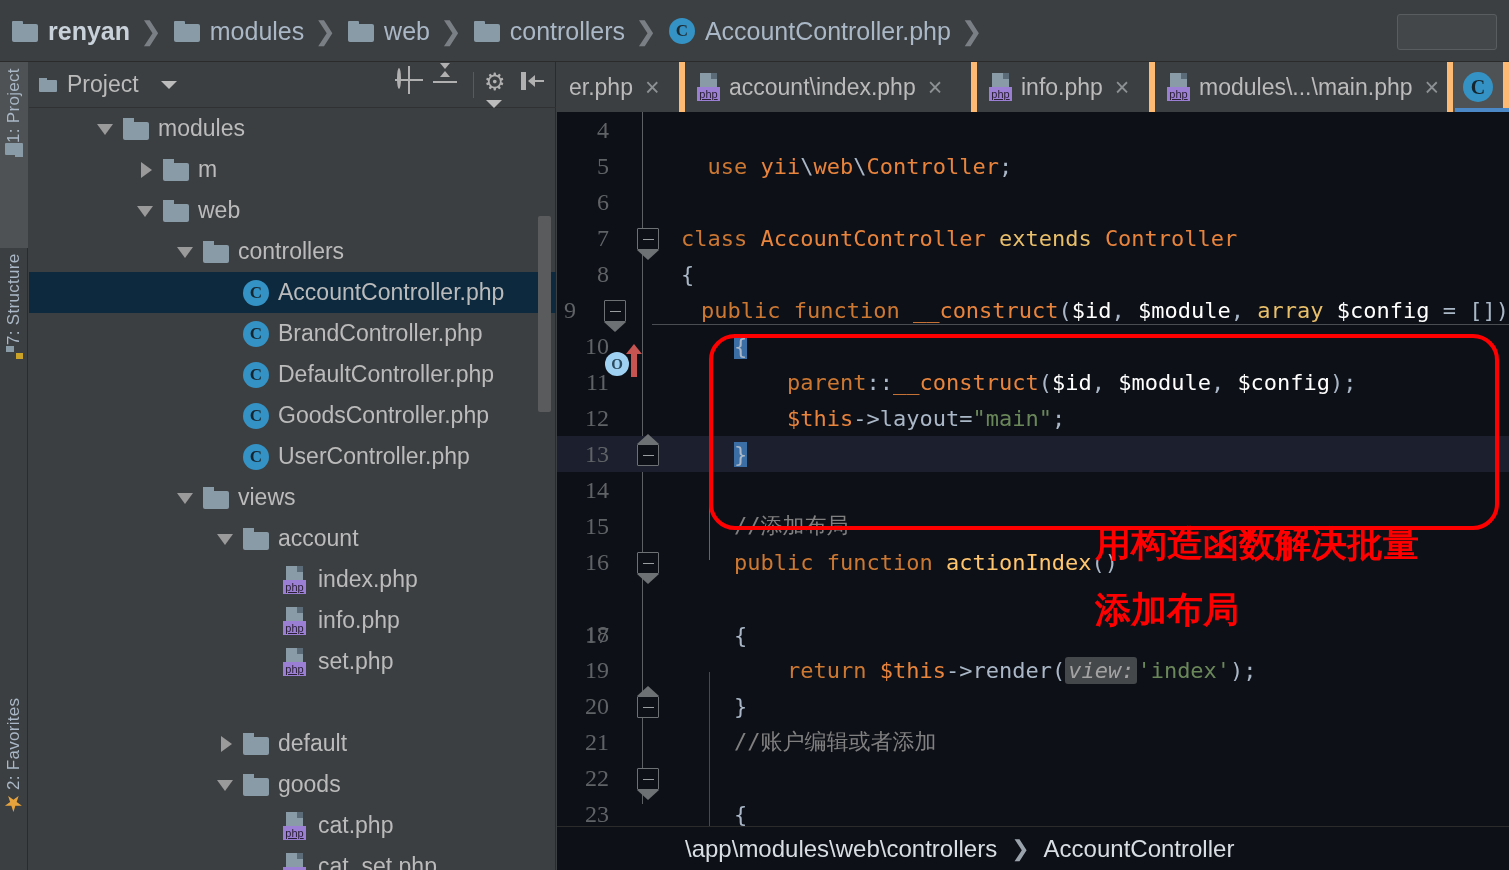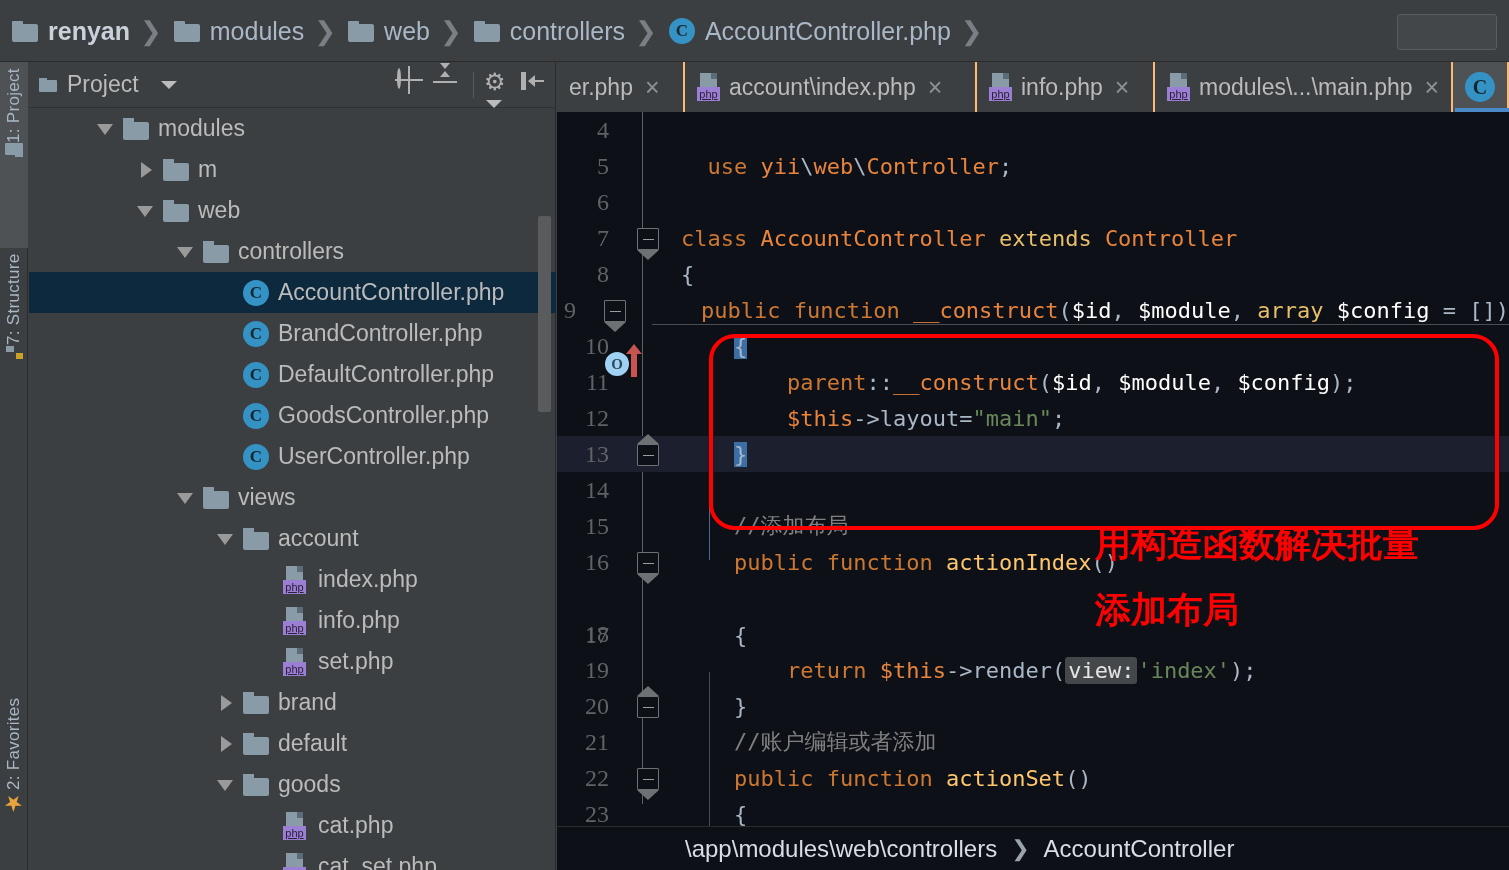"er.php" .etab { border-right: 2px solid #fdba74 -> 6px solid #fdba74 }
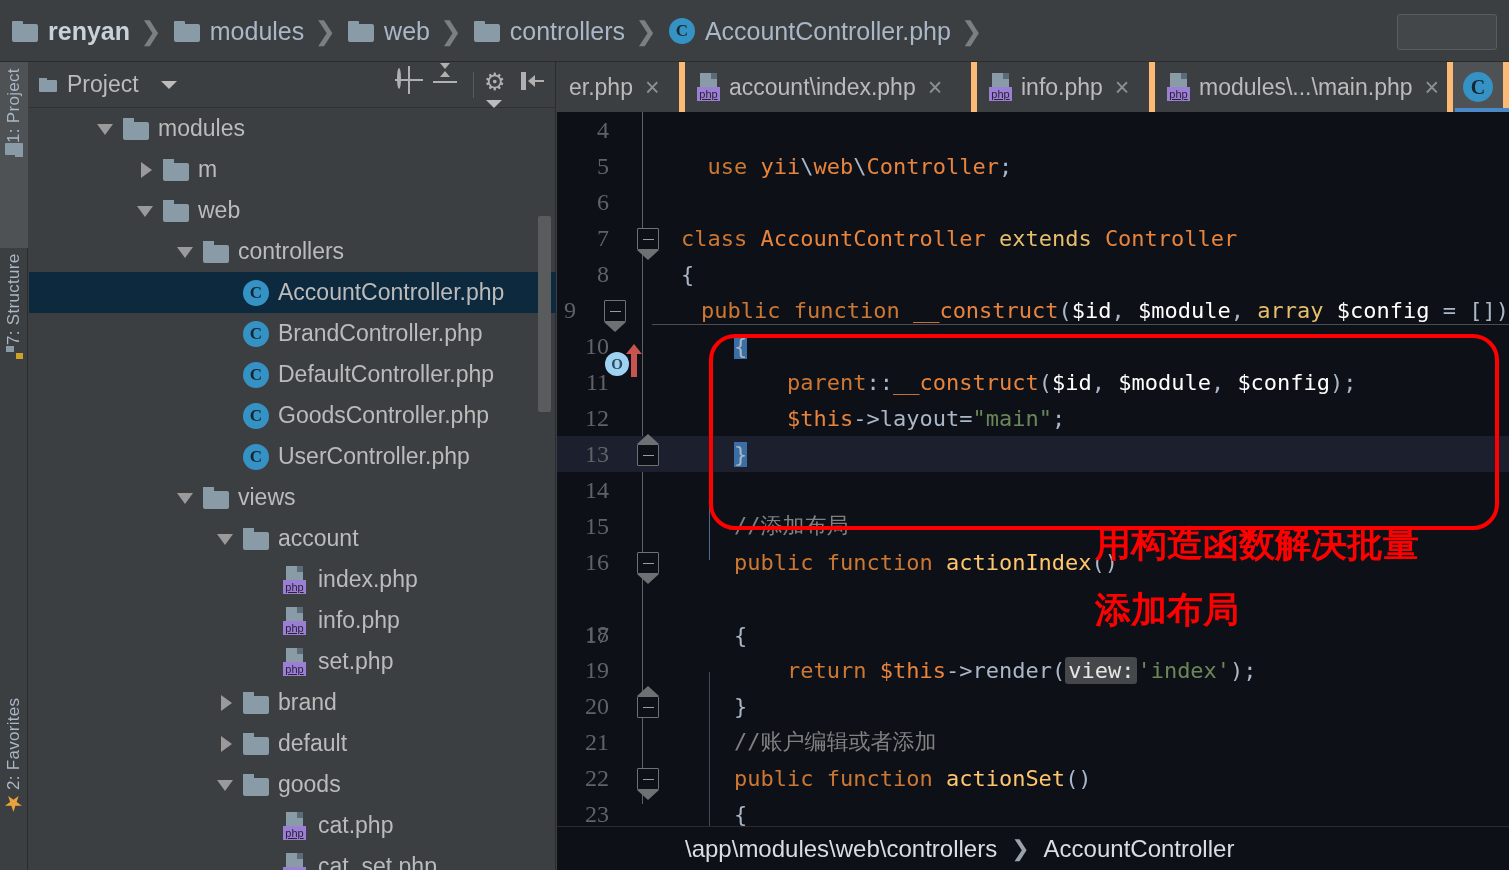"view:" .hint { color: #e5e5e5 -> #a3a3a3; font-style: none -> italic }
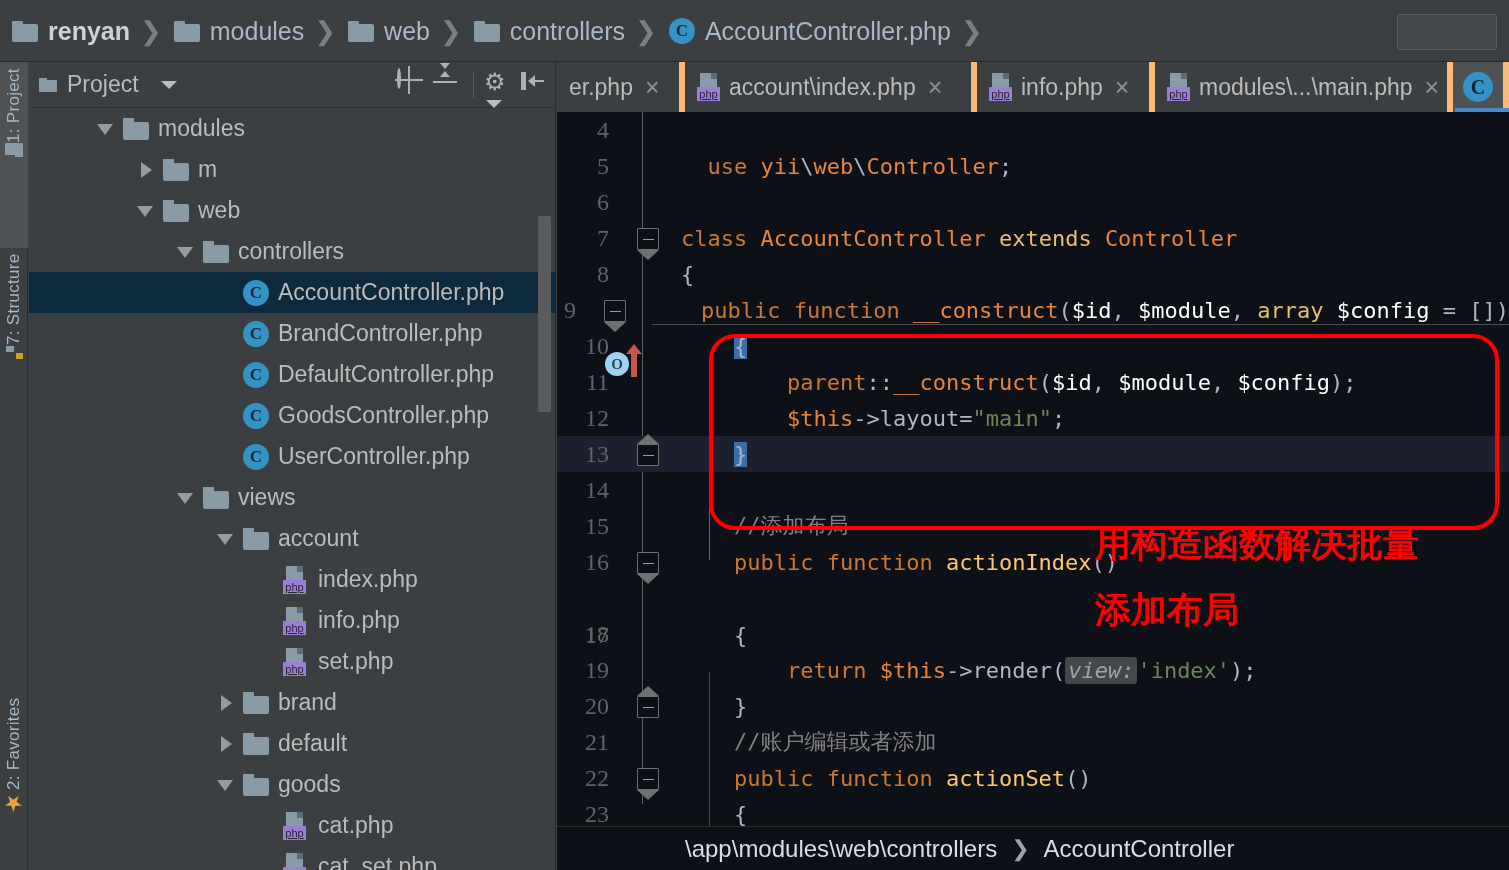"brand" div.tree-row { html: <div> <span></span> <span></span> <span>brand</span> </div> -> none }
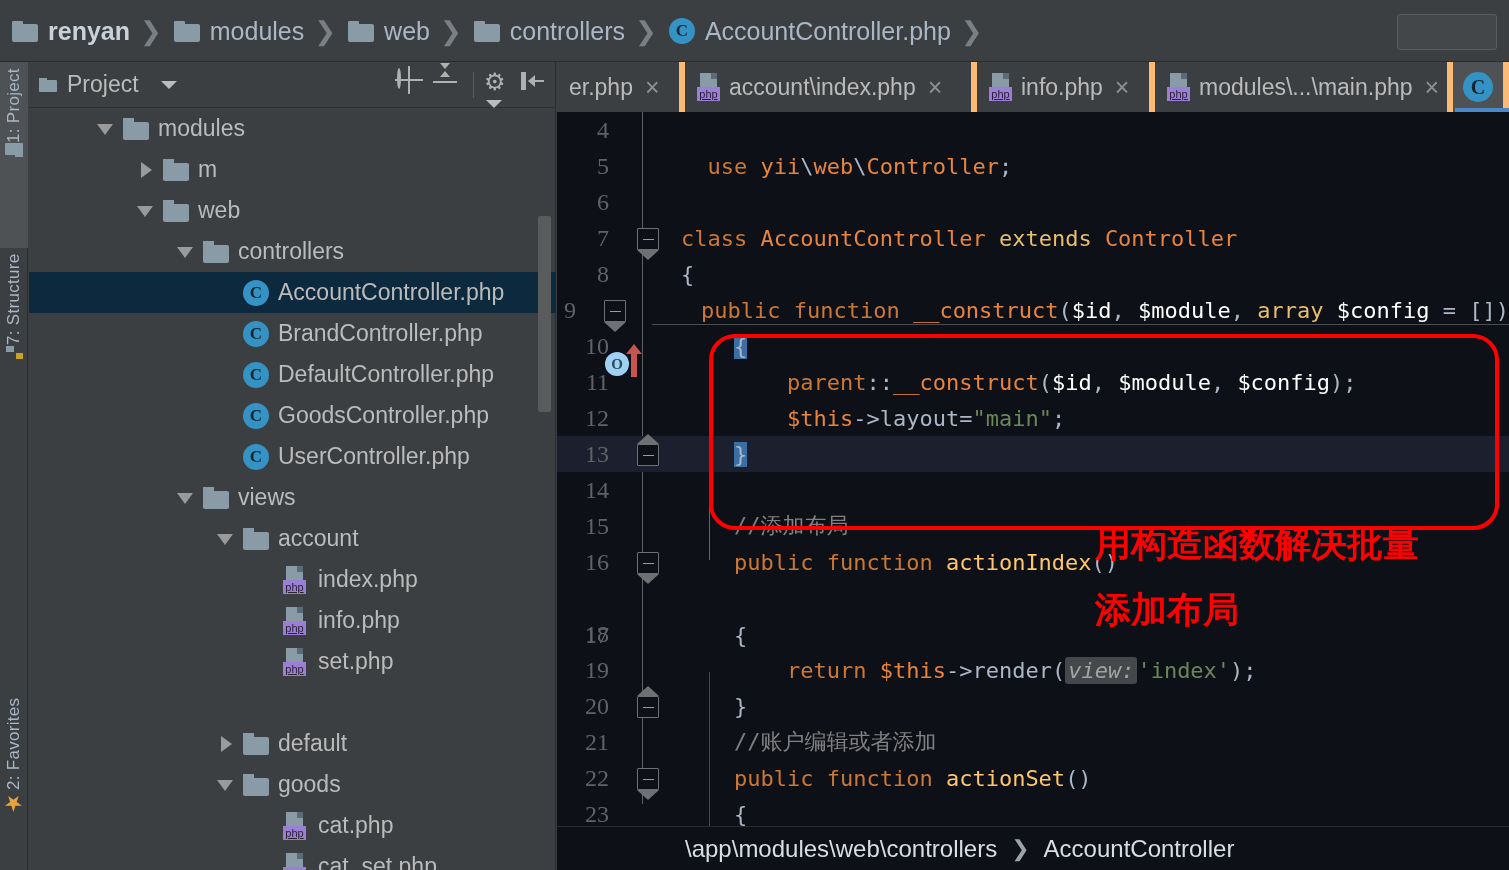"public function actionSet()" span.code-text { html: <span><span> </span><span>public function </span><span>actionSet</span><span>()</span></span> -> none }
